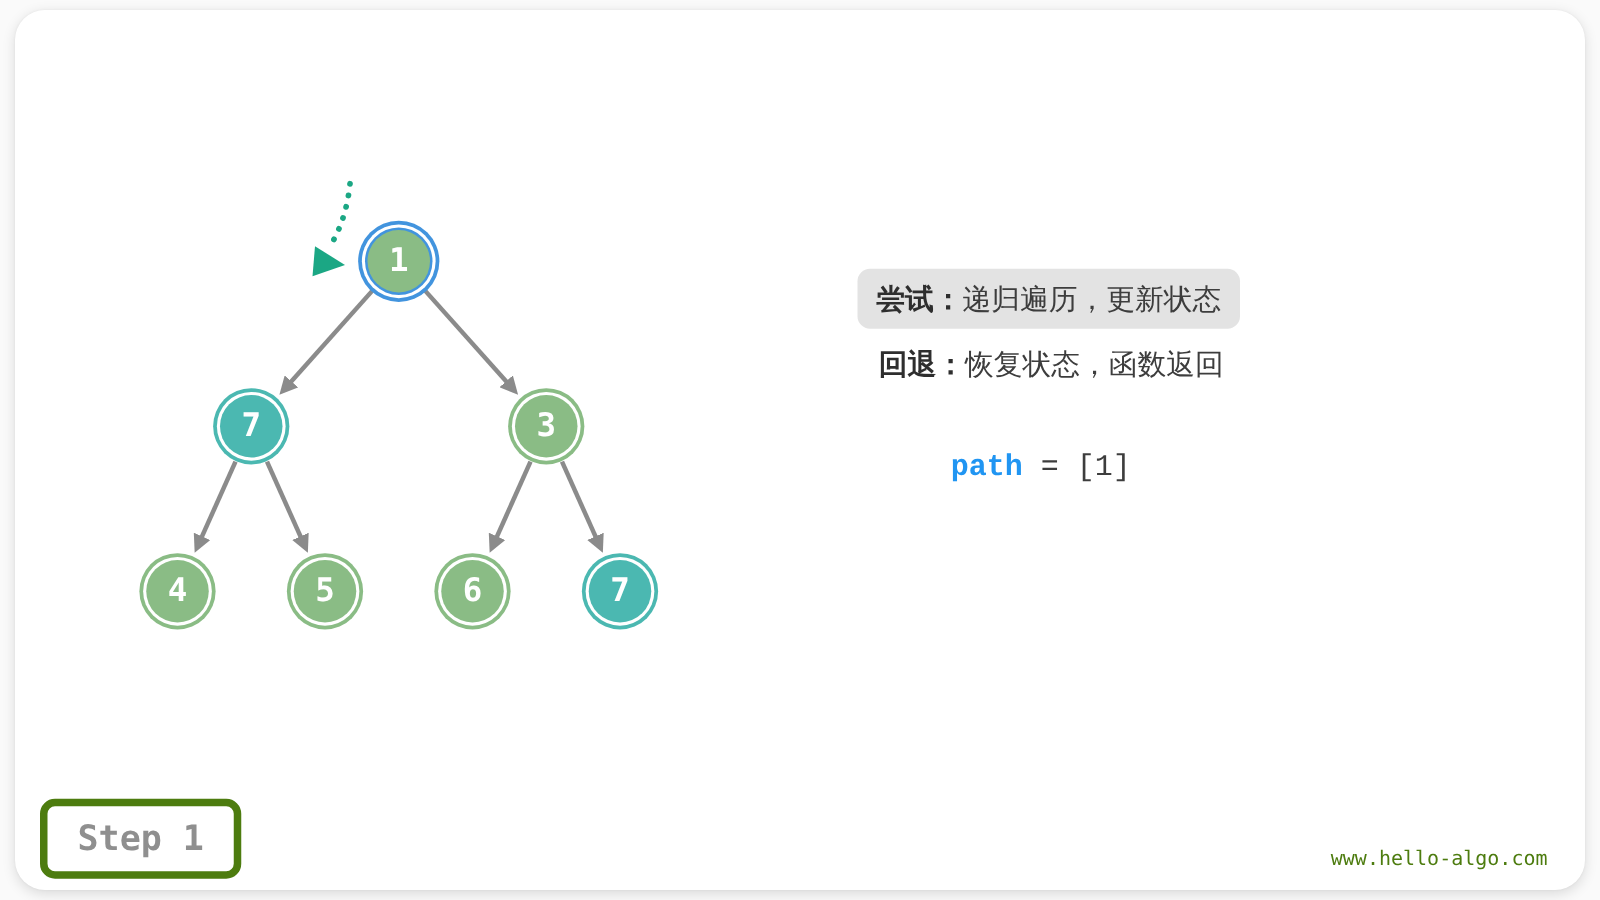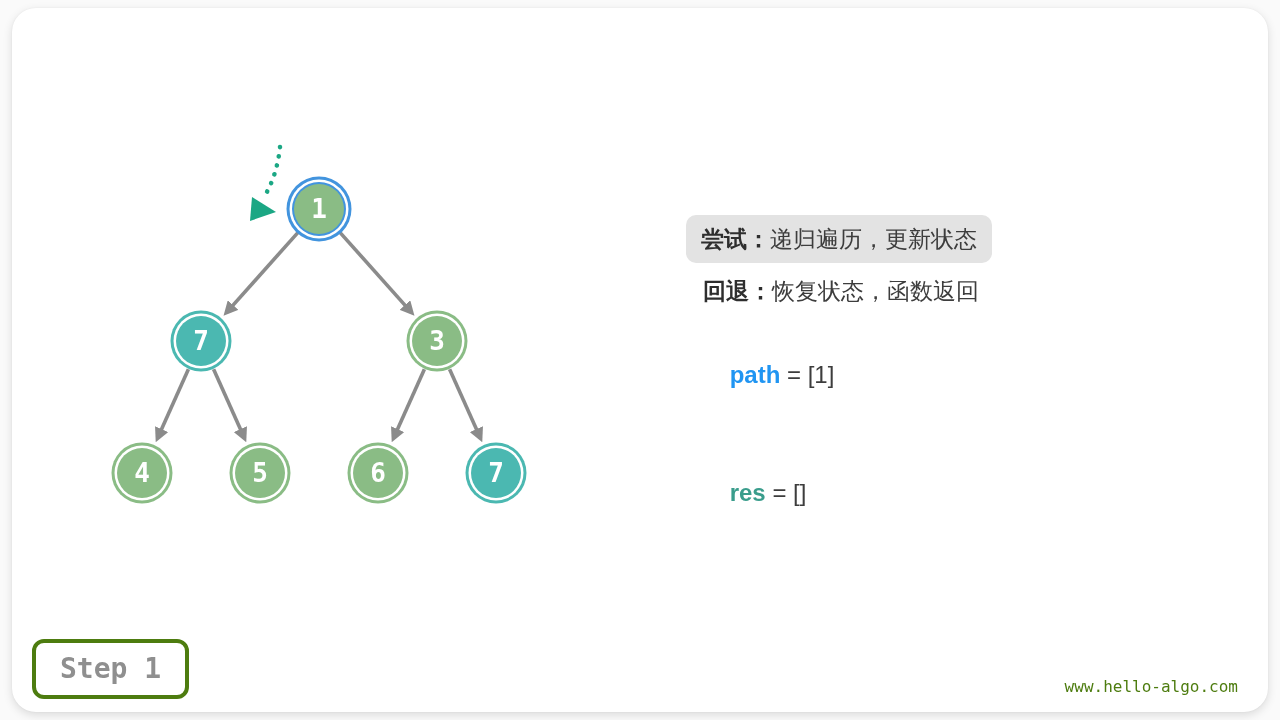"path = [1]" .code-line { font-family: Liberation Sans, sans-serif -> Liberation Mono, monospace }
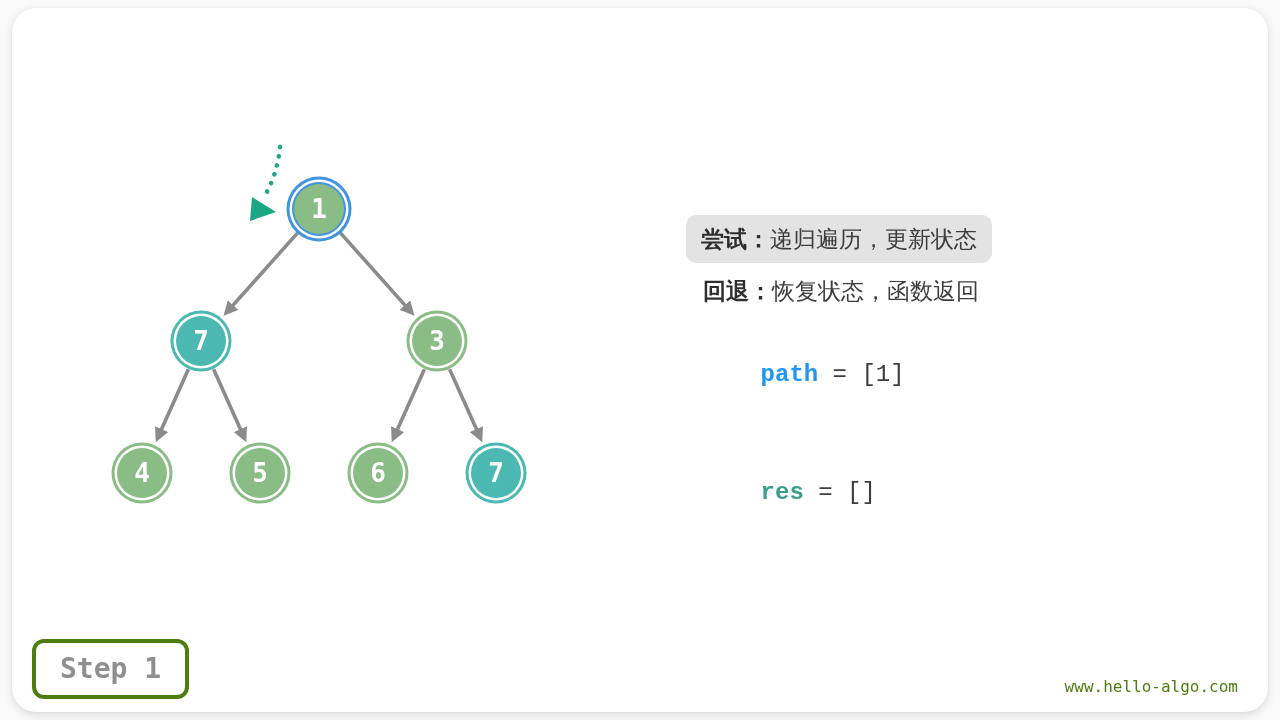"res = []" div.panel-line { html: <div> <span>res</span><span> = []</span> </div> -> none }
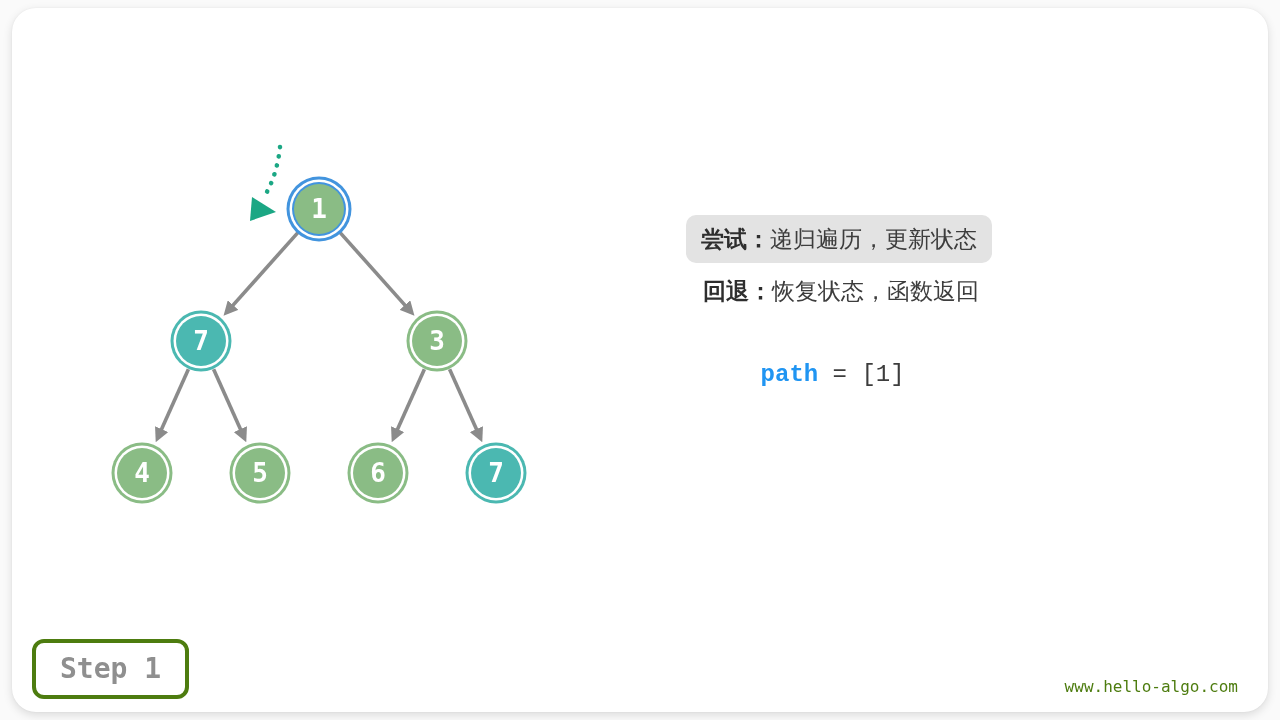"Step 1" .step-badge { border: 4px solid #4d7c0f -> 6px solid #4d7c0f }
